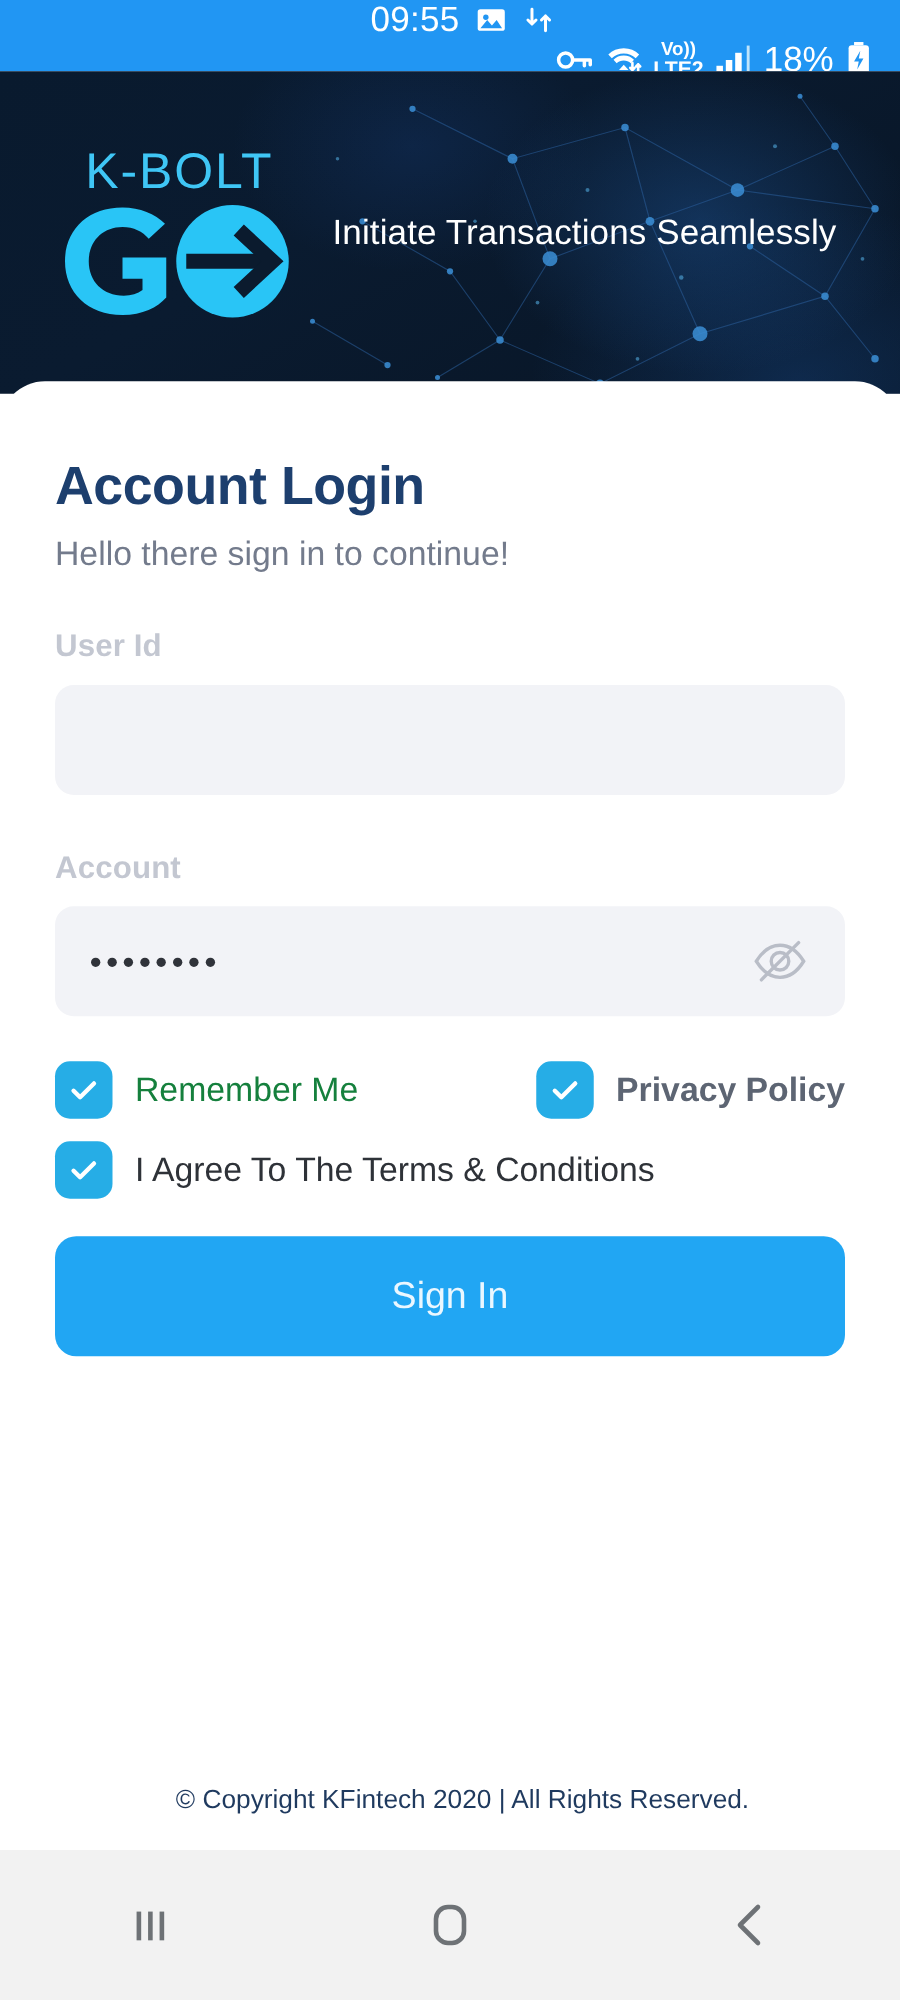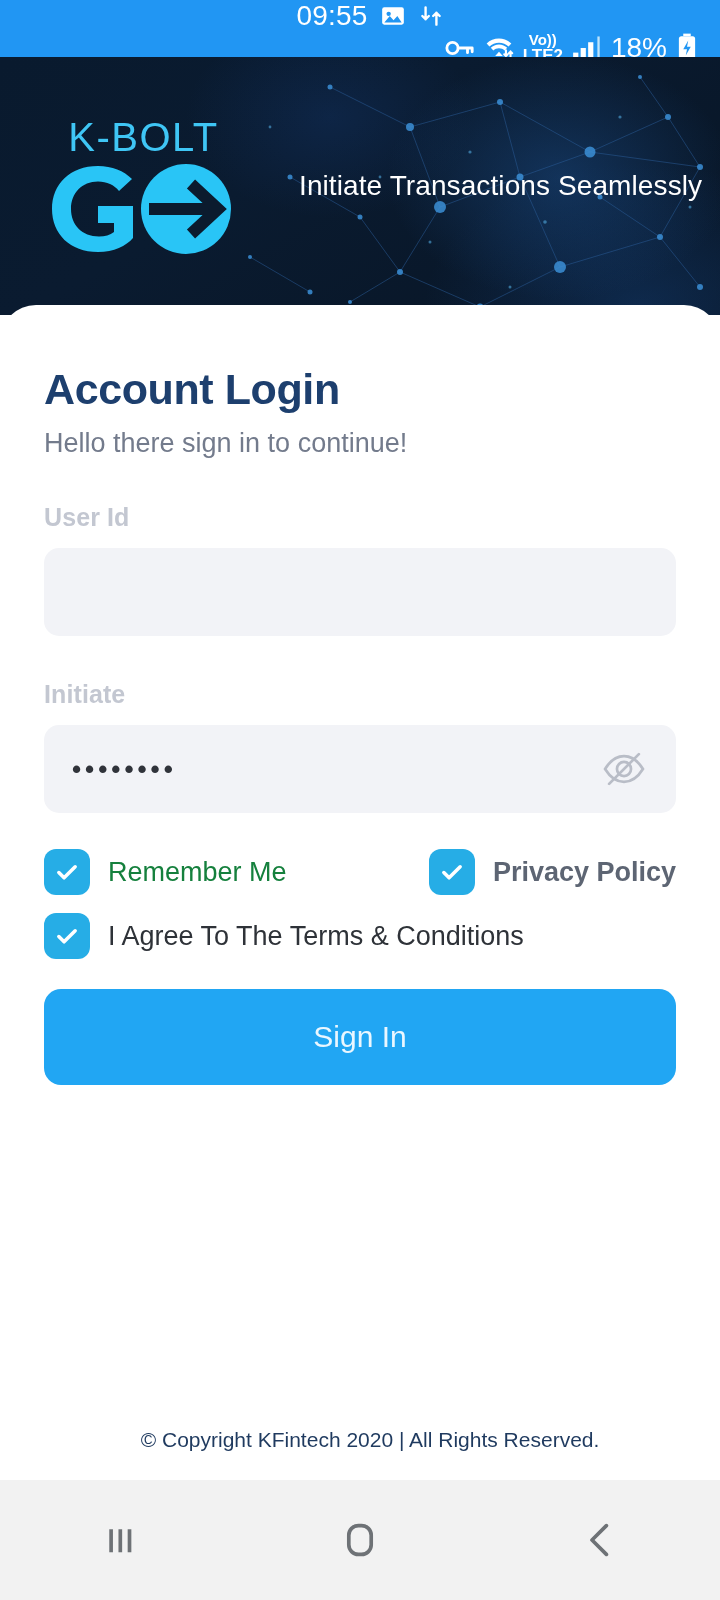"K-BOLT" .header-inner { gap: 33px -> none }
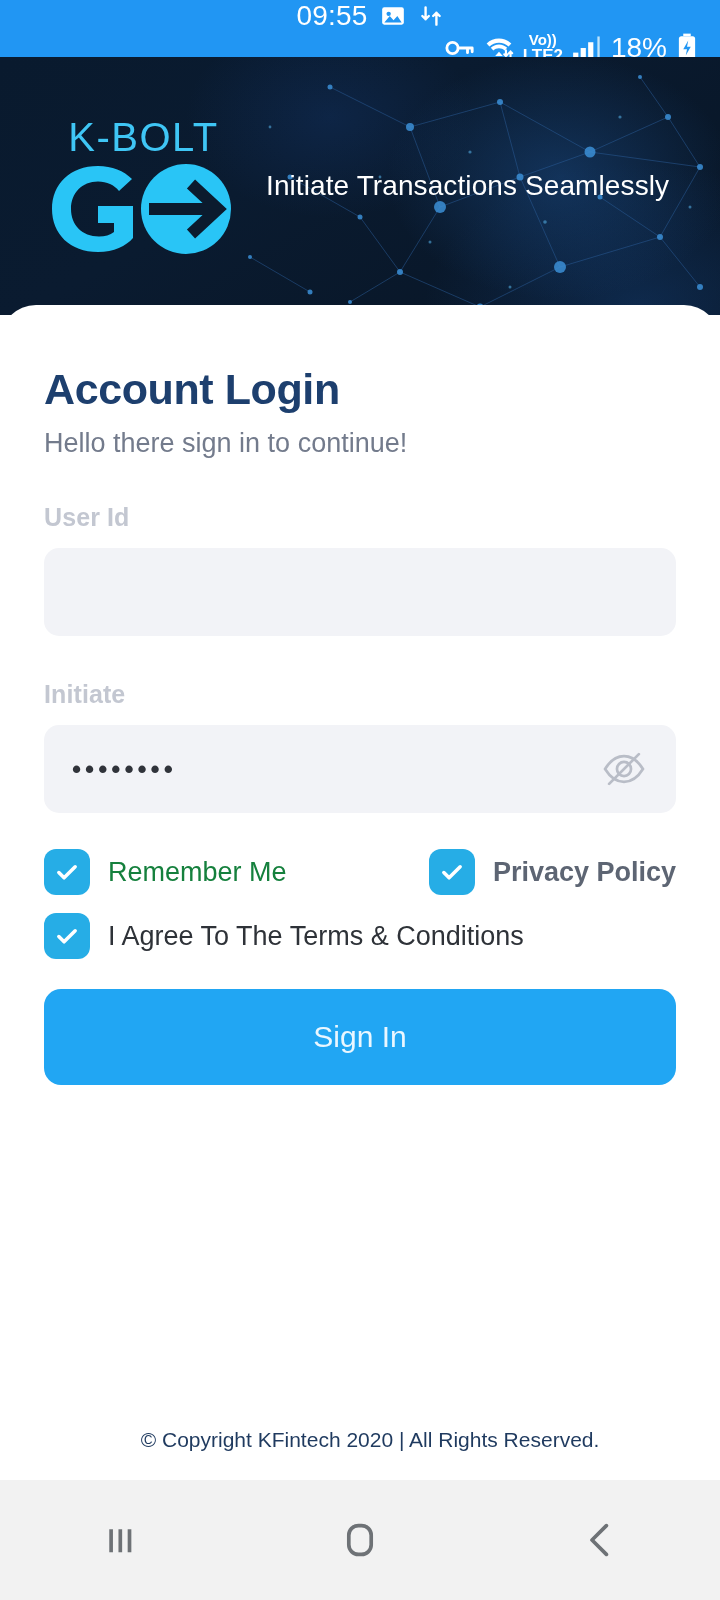"Initiate" div.field-label { text: Initiate -> Account }
